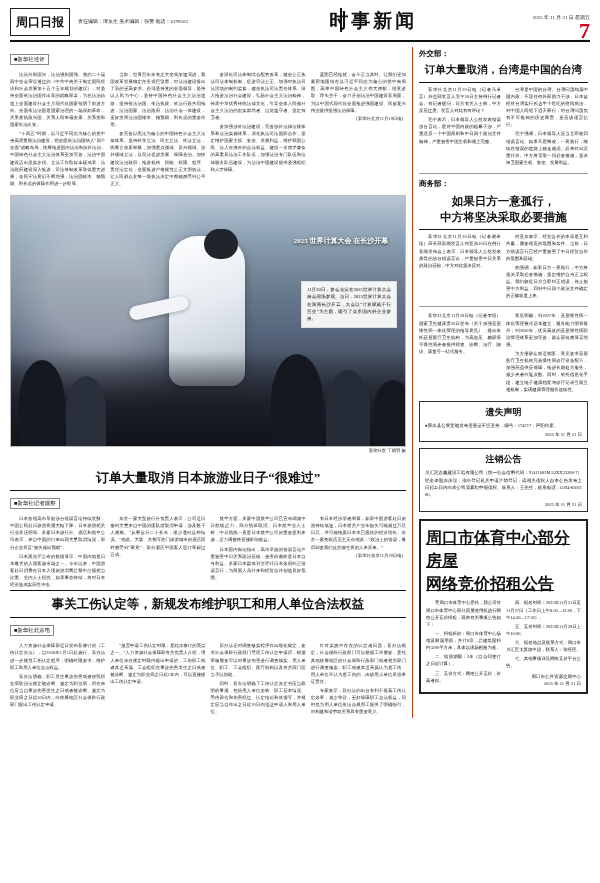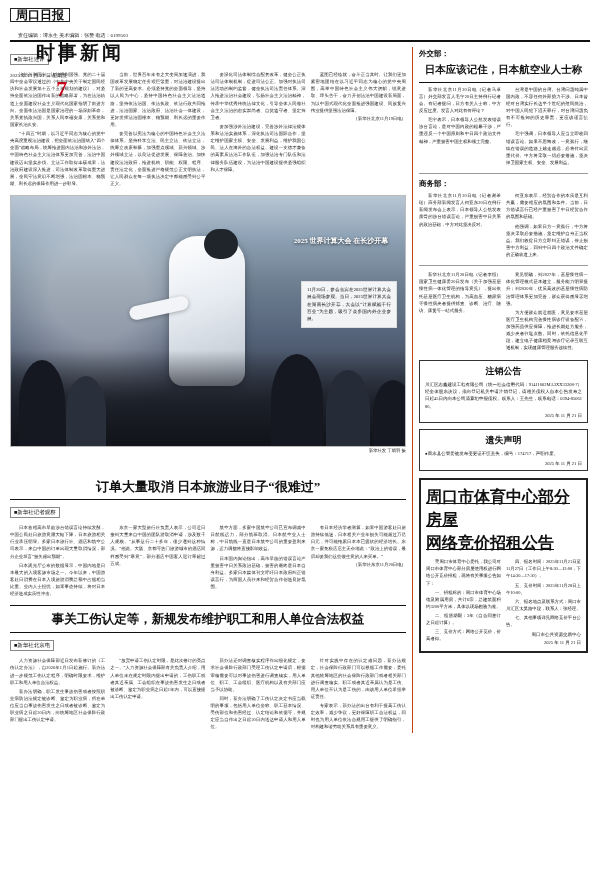"周口日报" .masthead { flex-direction: column -> none }
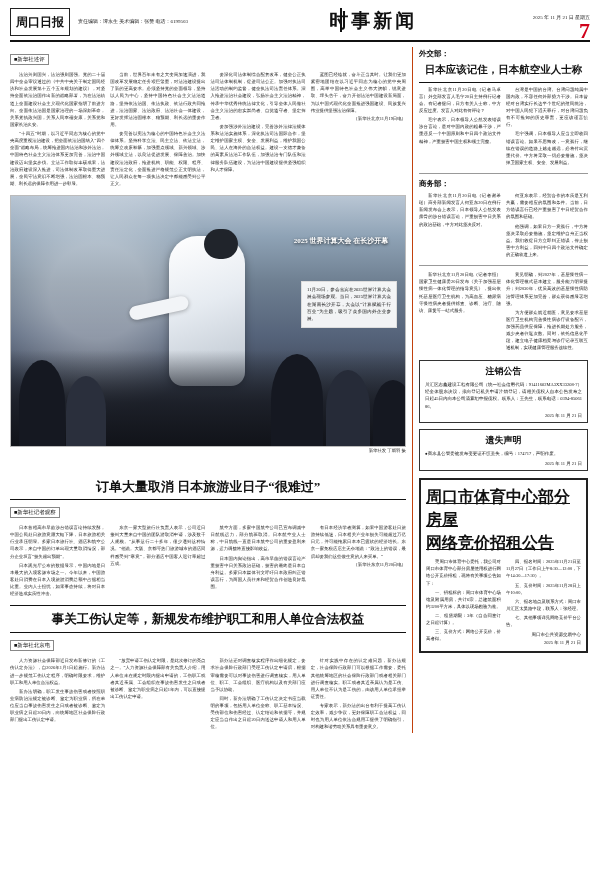"日本应该记住，日本航空业人士称" div.r-title { text: 日本应该记住，日本航空业人士称 -> 订单大量取消，台湾是中国的台湾 }
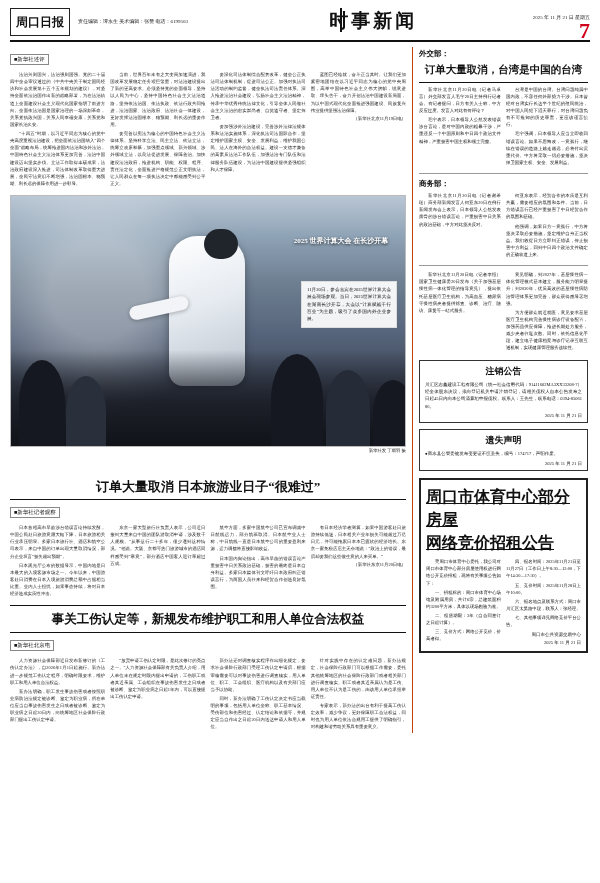"如果日方一意孤行，" div.r-title { html: none -> <div>如果日方一意孤行， 中方将坚决采取必要措施</div> }
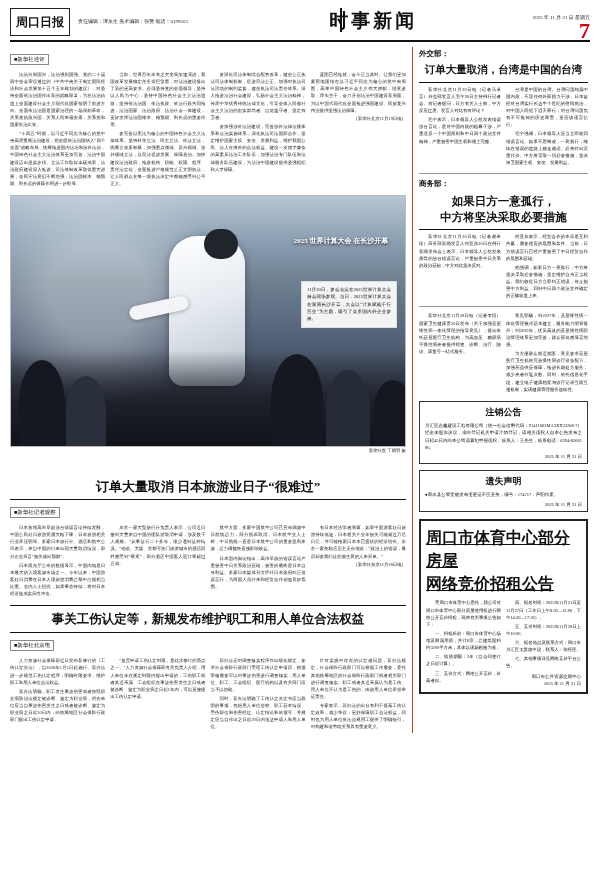"注销公告" div.notice { order: before "遗失声明" -> after "遗失声明" }
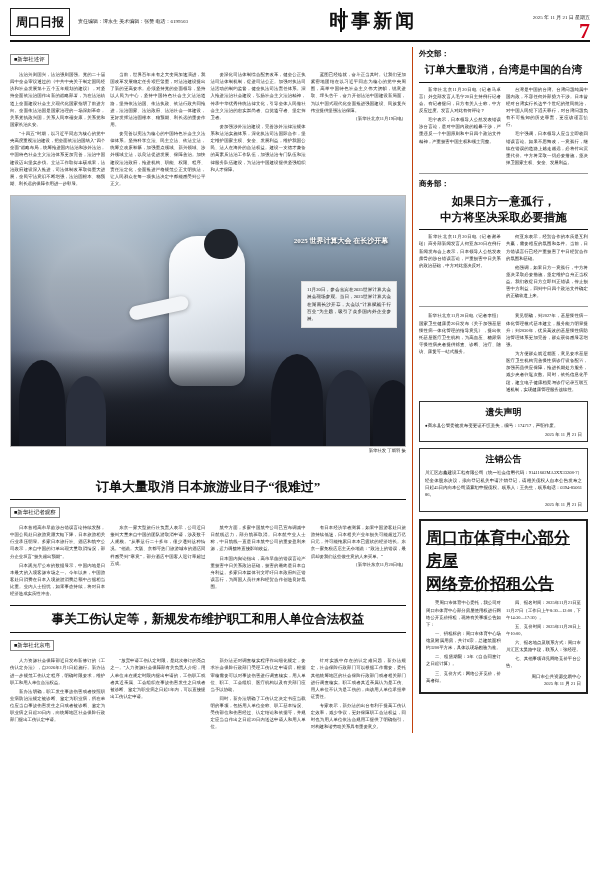"订单大量取消 日本旅游业日子“很难过”" .sub-headline { margin-top: 20px -> 11px }
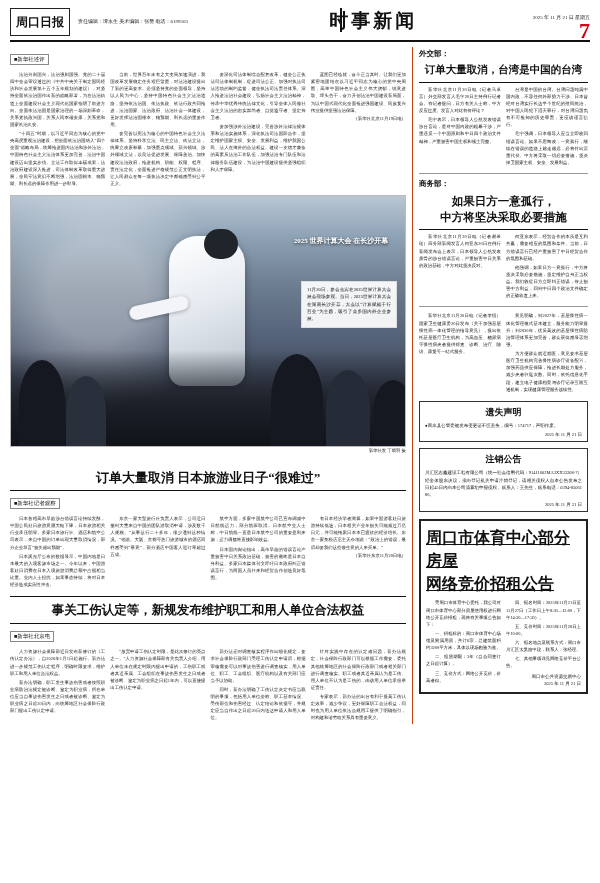"事关工伤认定等，新规发布维护职工和用人单位合法权益" .headline-3 { margin-top: 6px -> none }
